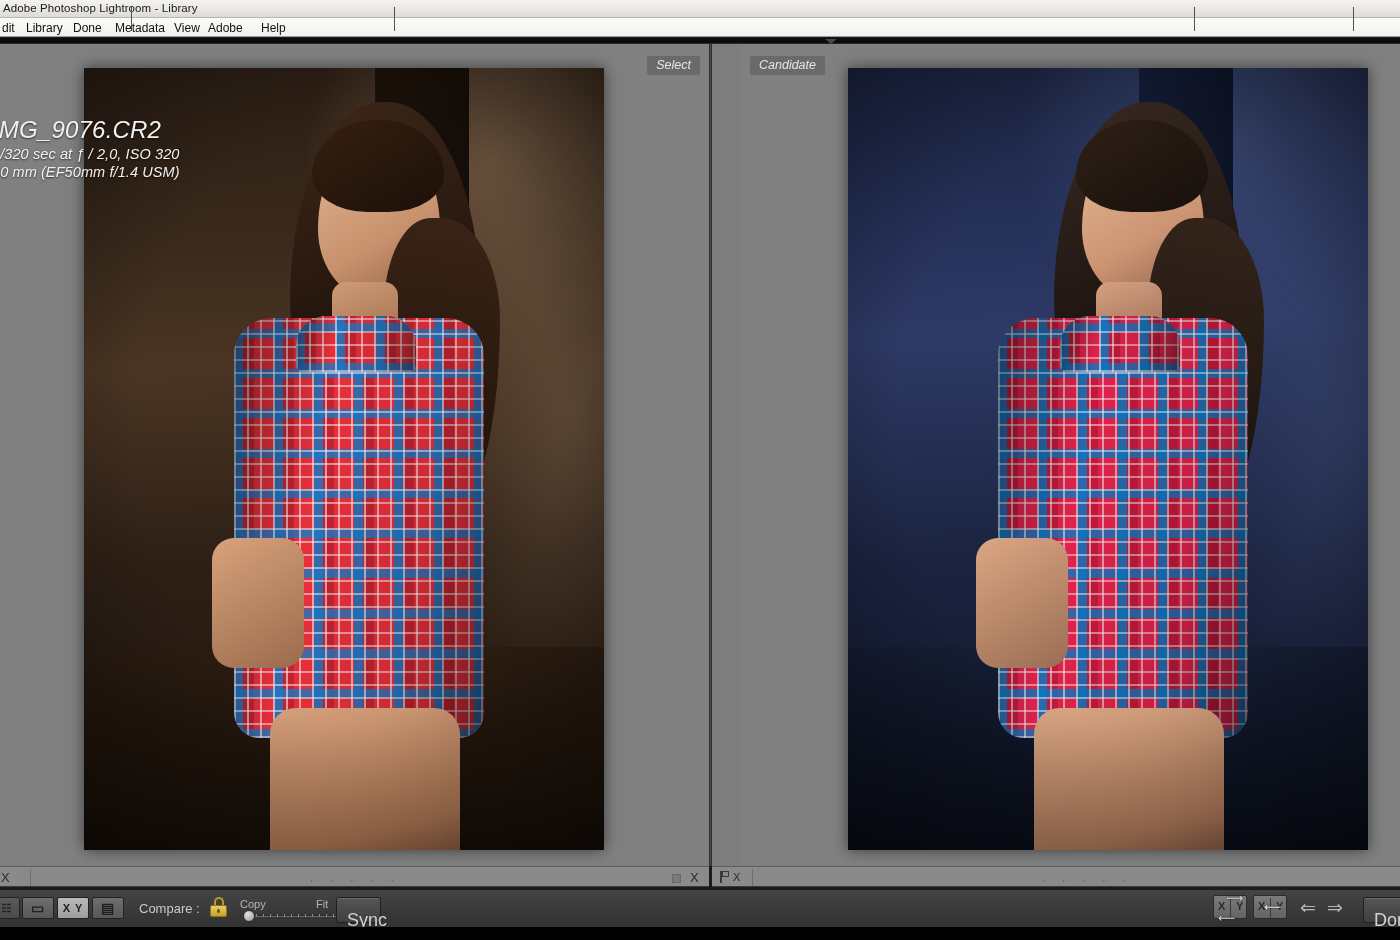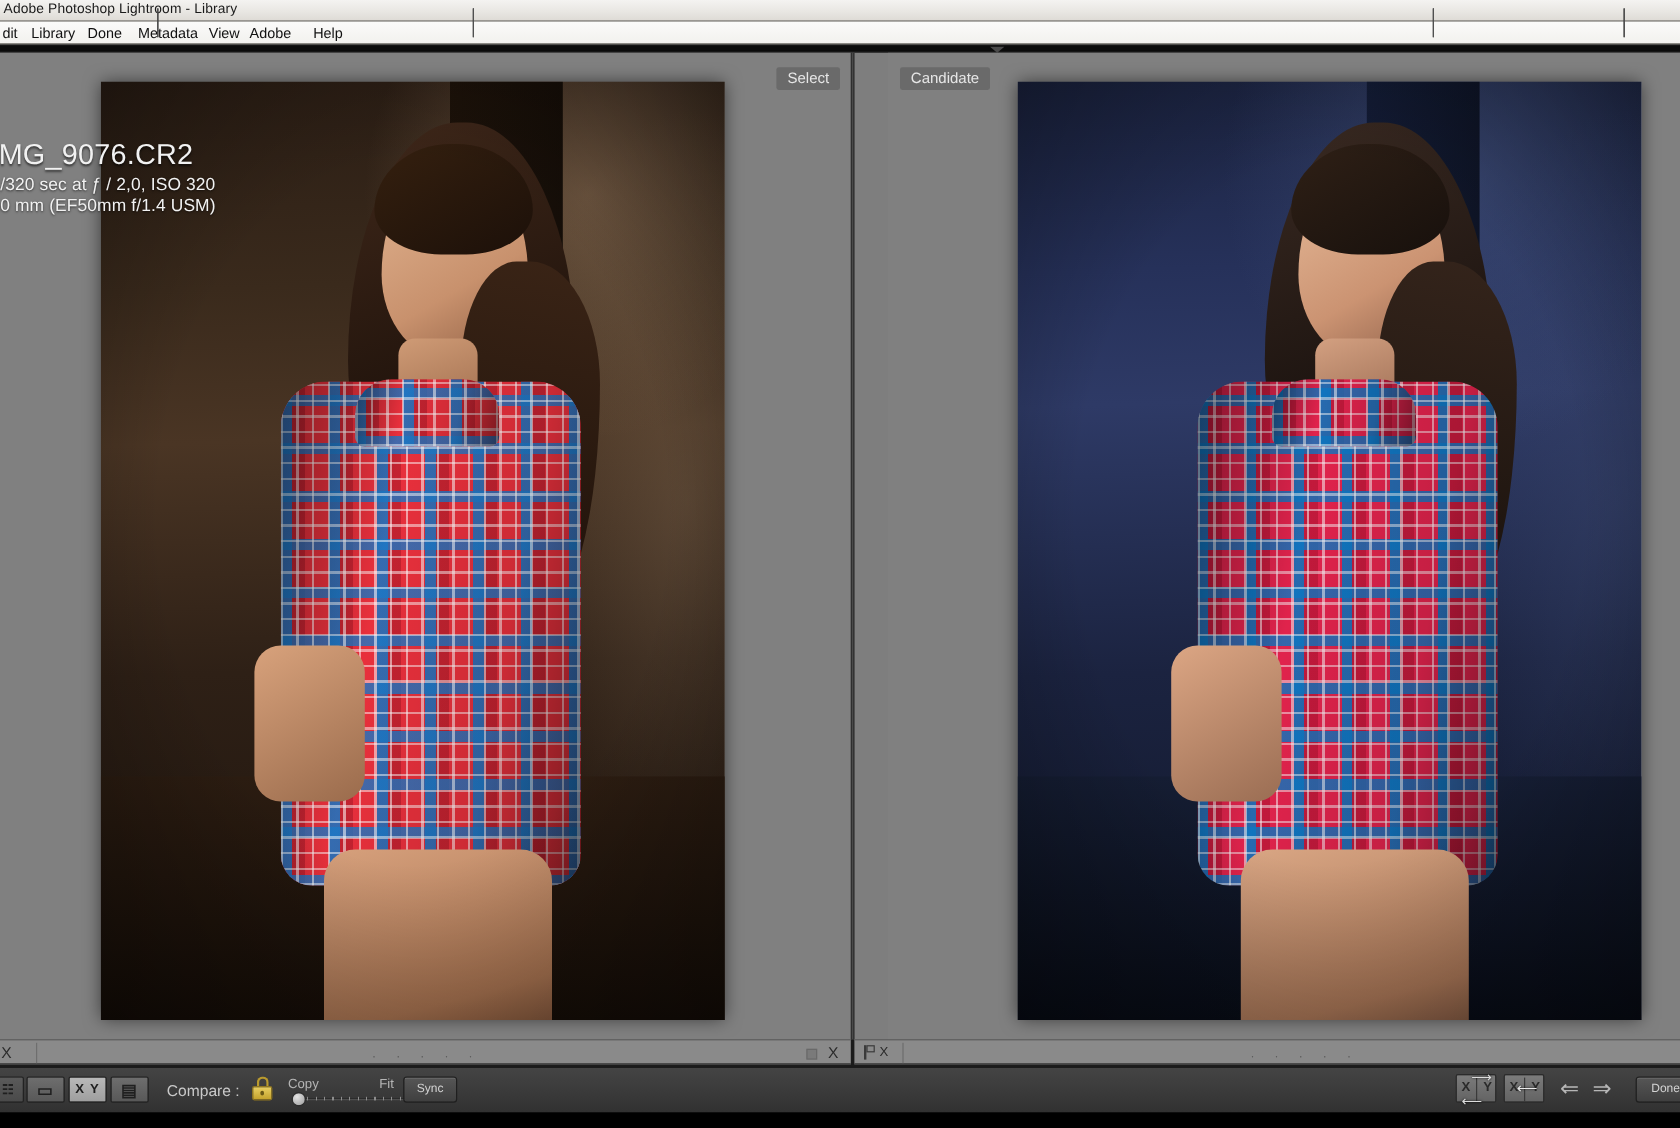"Select" .stage { font-style: none -> italic }
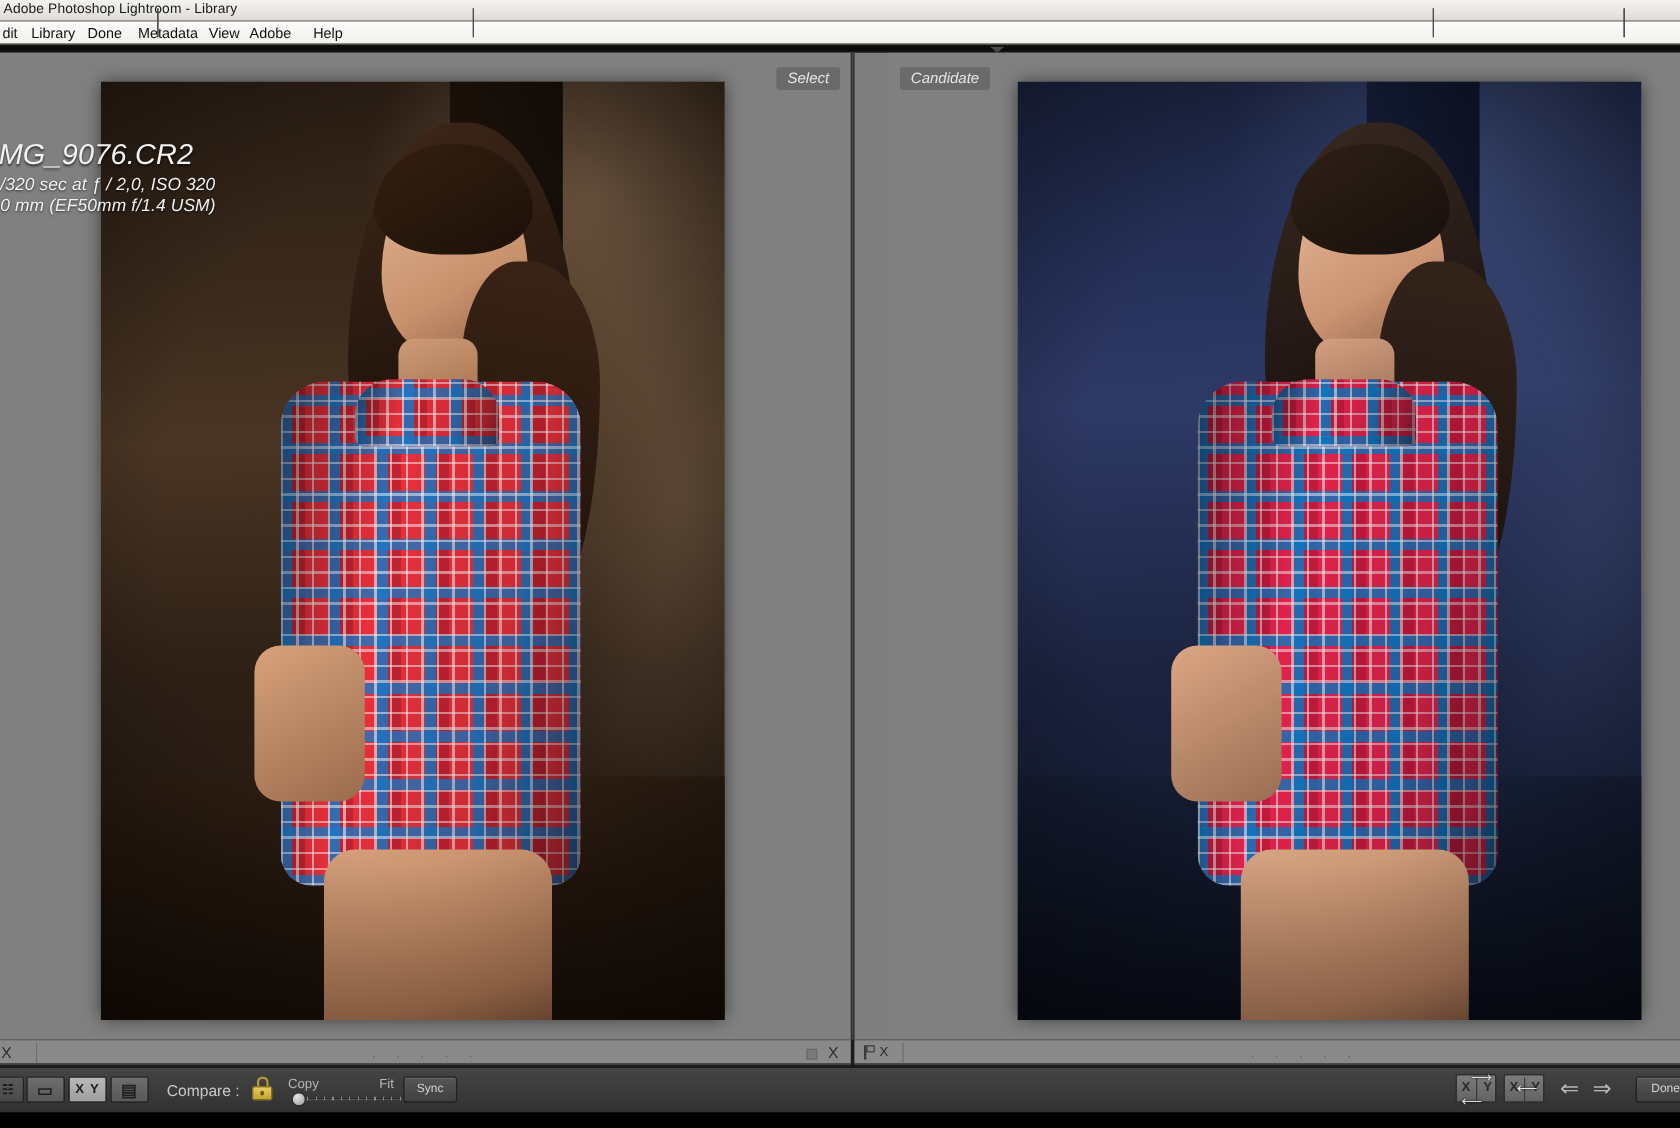"Sync" .btn { font-size: 10px -> 18px; padding: 0 10px -> 12px 10px; text-decoration: none -> underline }
